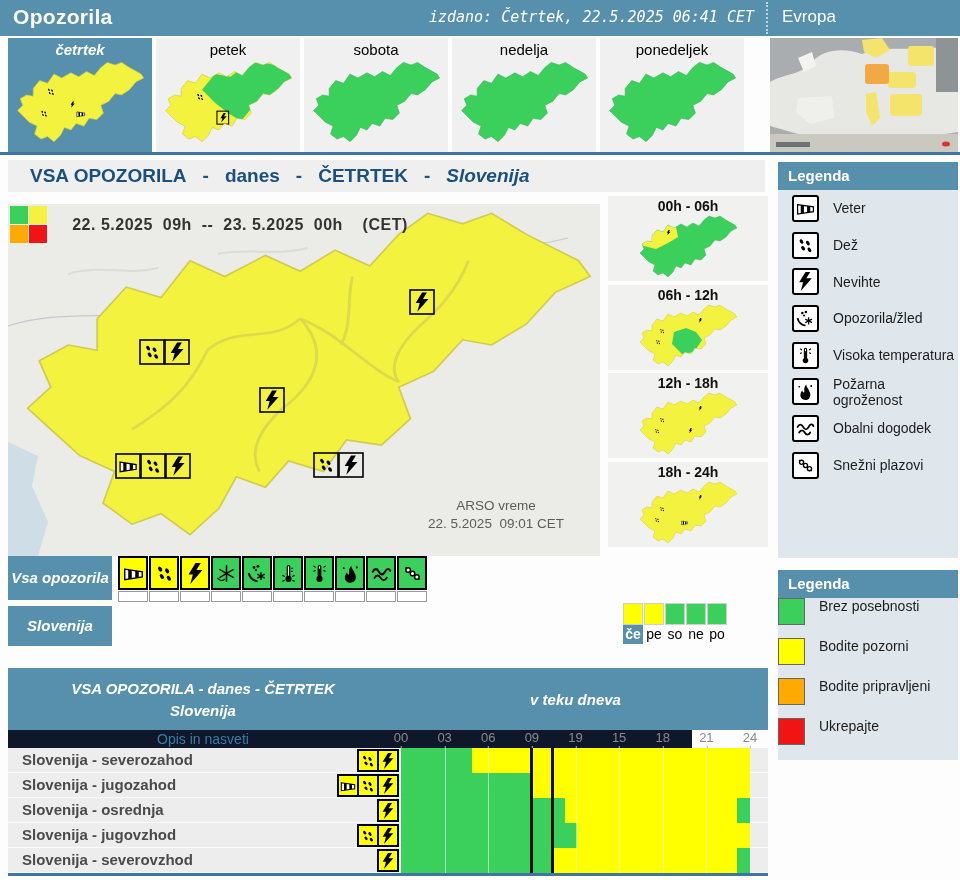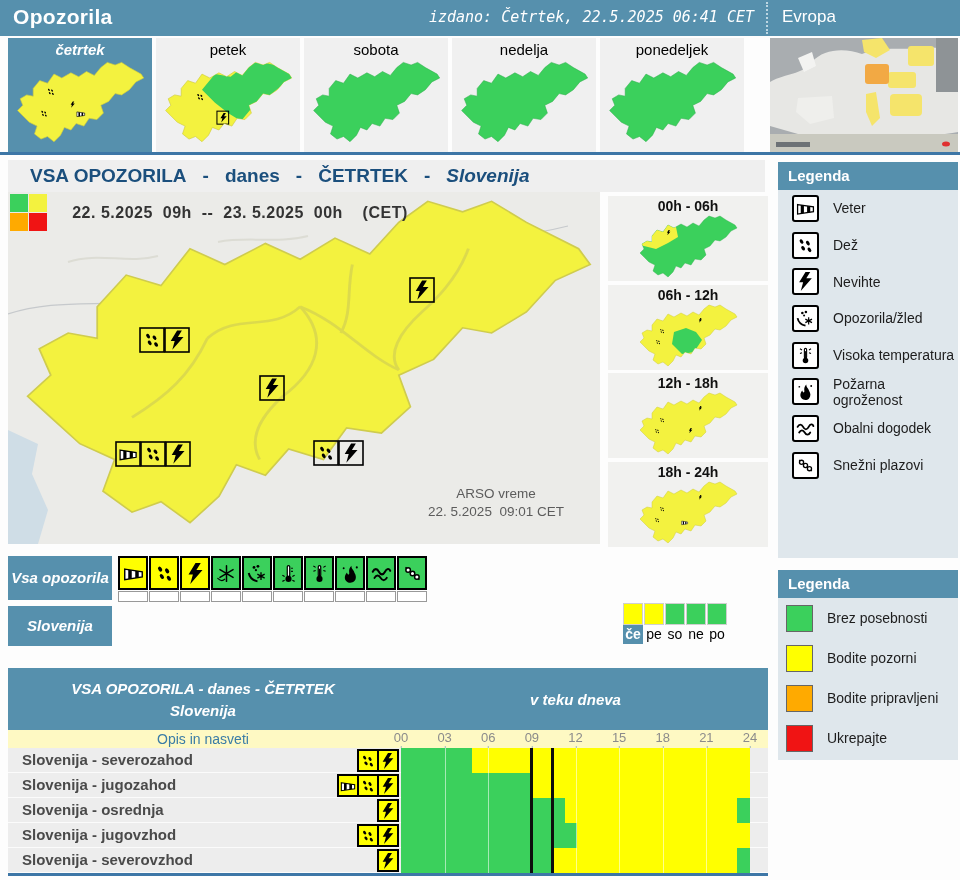"22. 5.2025 09h -- 23." #main-map { top: 192px -> 204px }
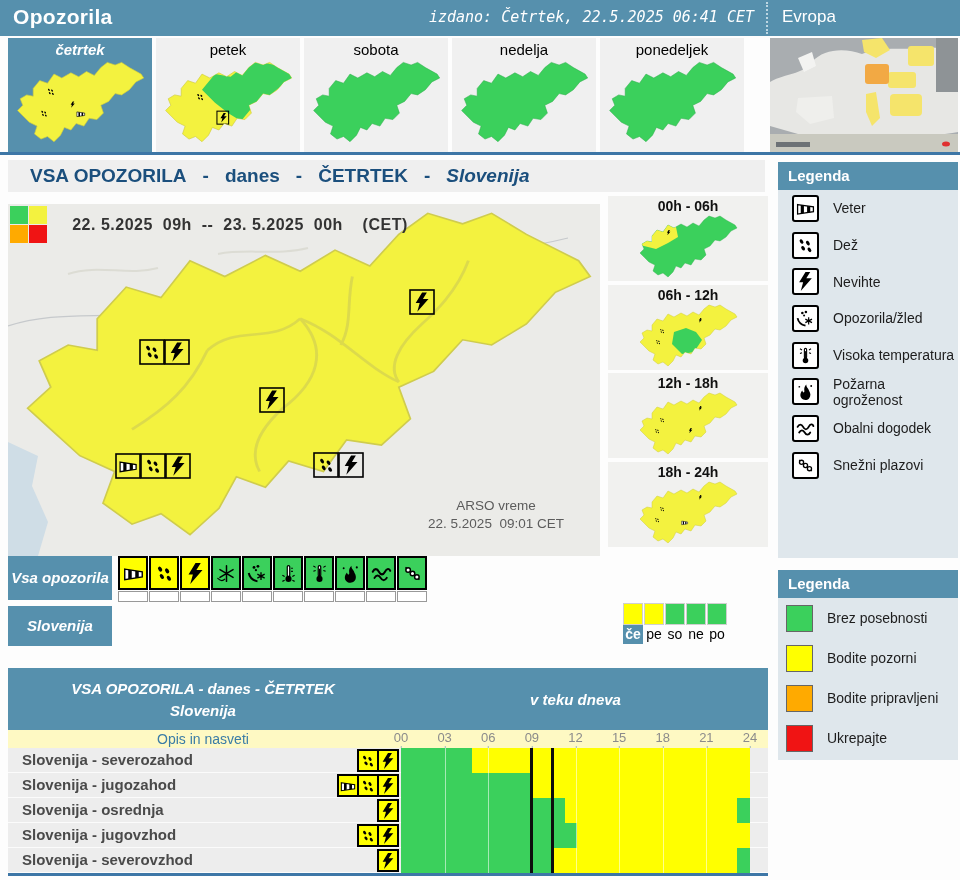"Brez posebnosti" .lvrow { align-items: center -> flex-start; padding-left: 8px -> none }
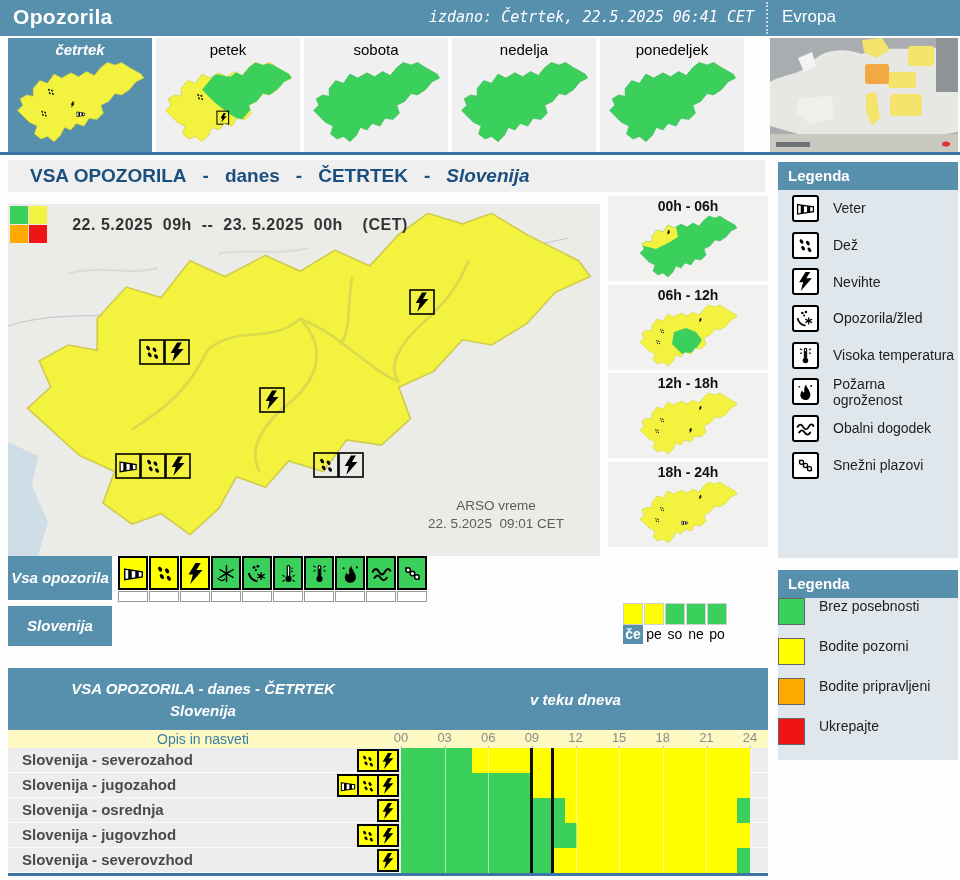"Opis in nasveti" #table-sub { background: #fef9c3 -> #0f172a; width: 760px -> 684px }
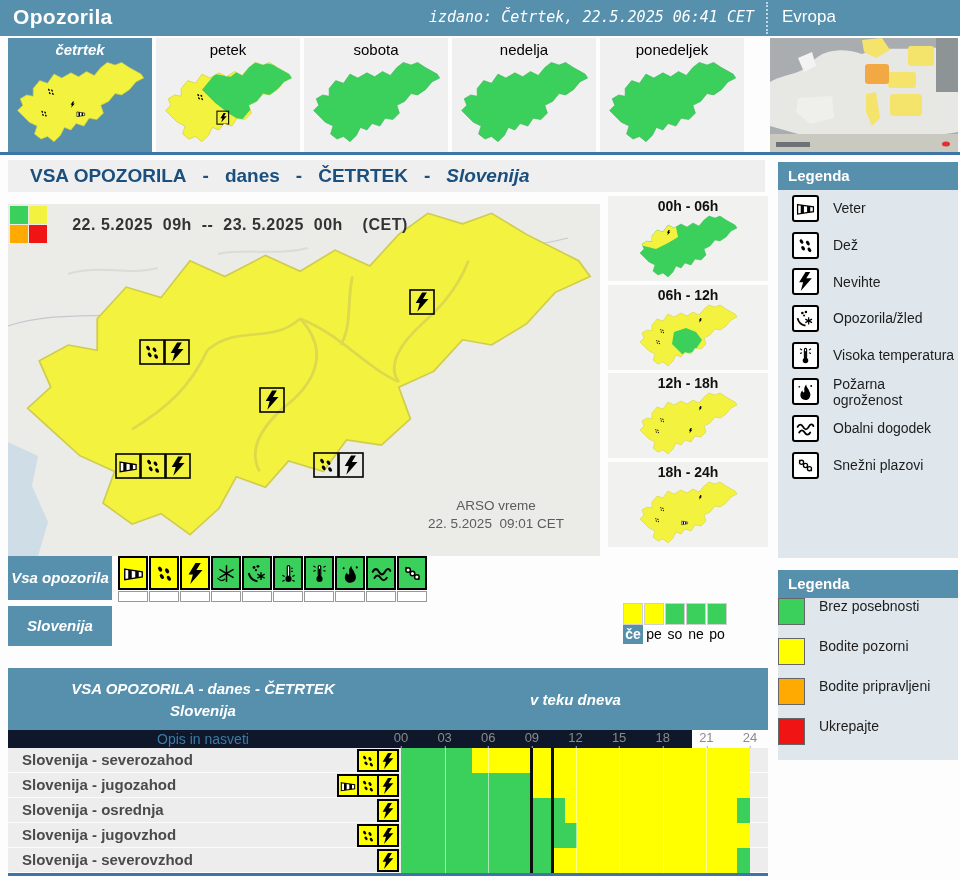"12" span.hlb { text: 12 -> 19 }
